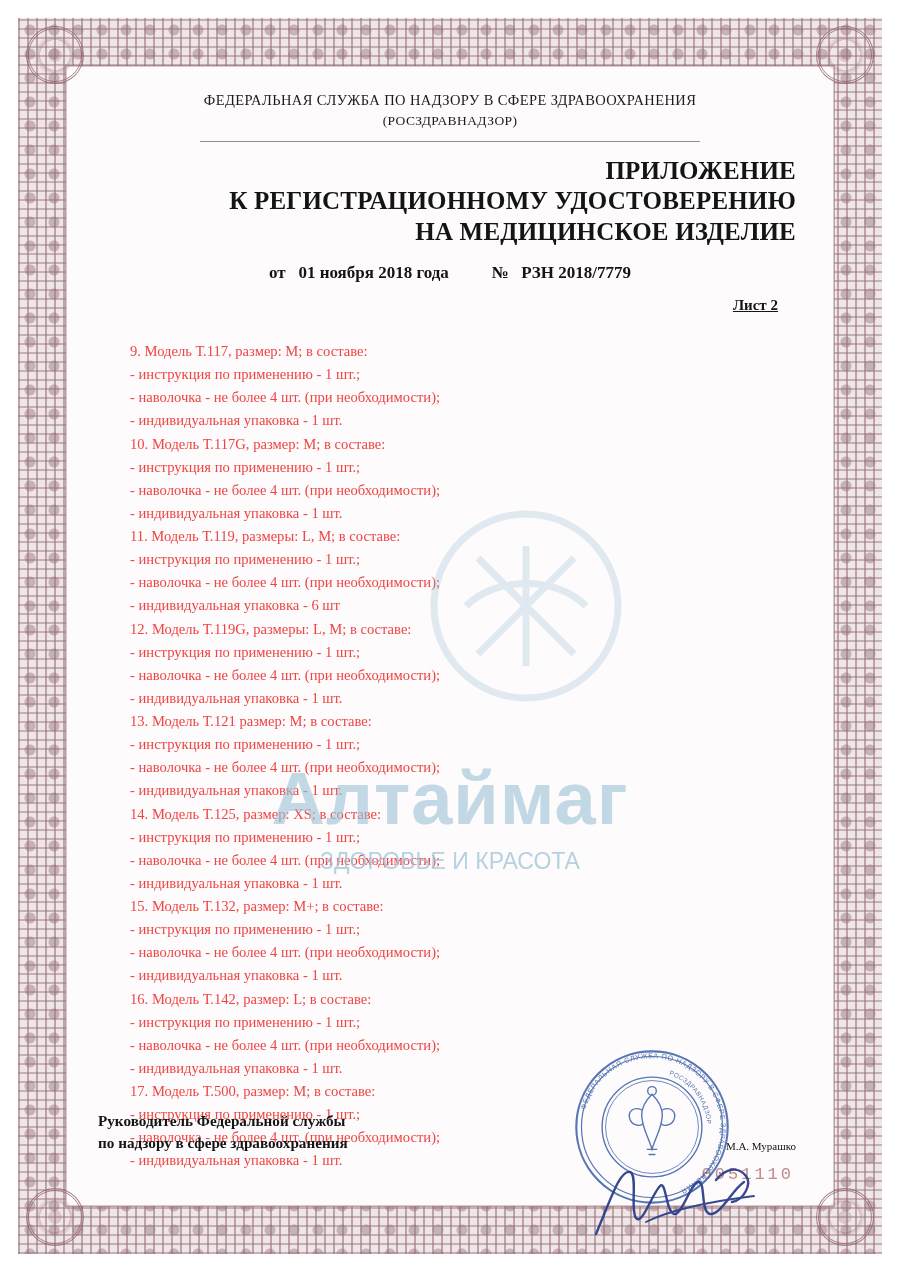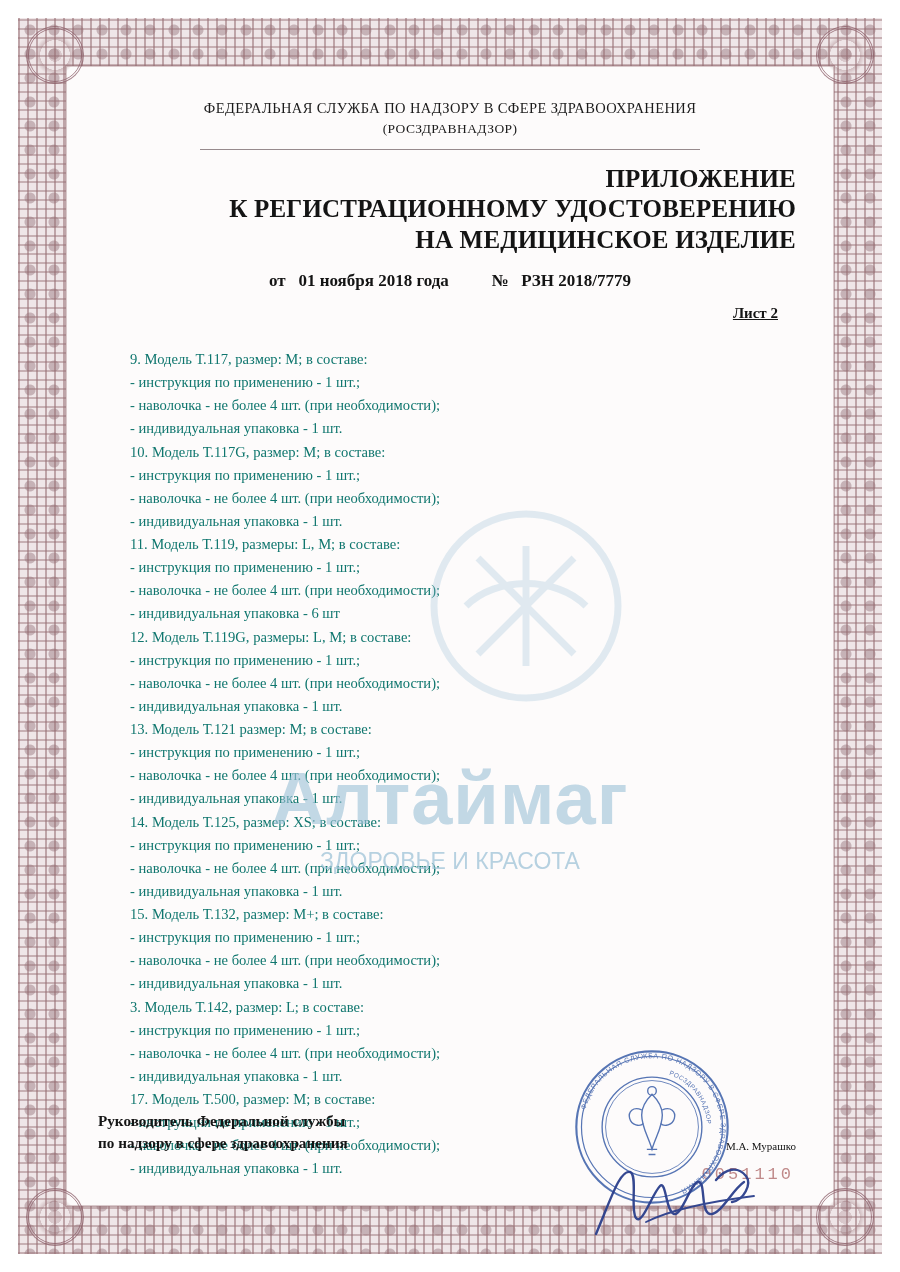"ФЕДЕРАЛЬНАЯ СЛУЖБА ПО НАДЗОРУ В" .content { padding: 32px 38px 20px 38px -> 24px 38px 20px 38px }
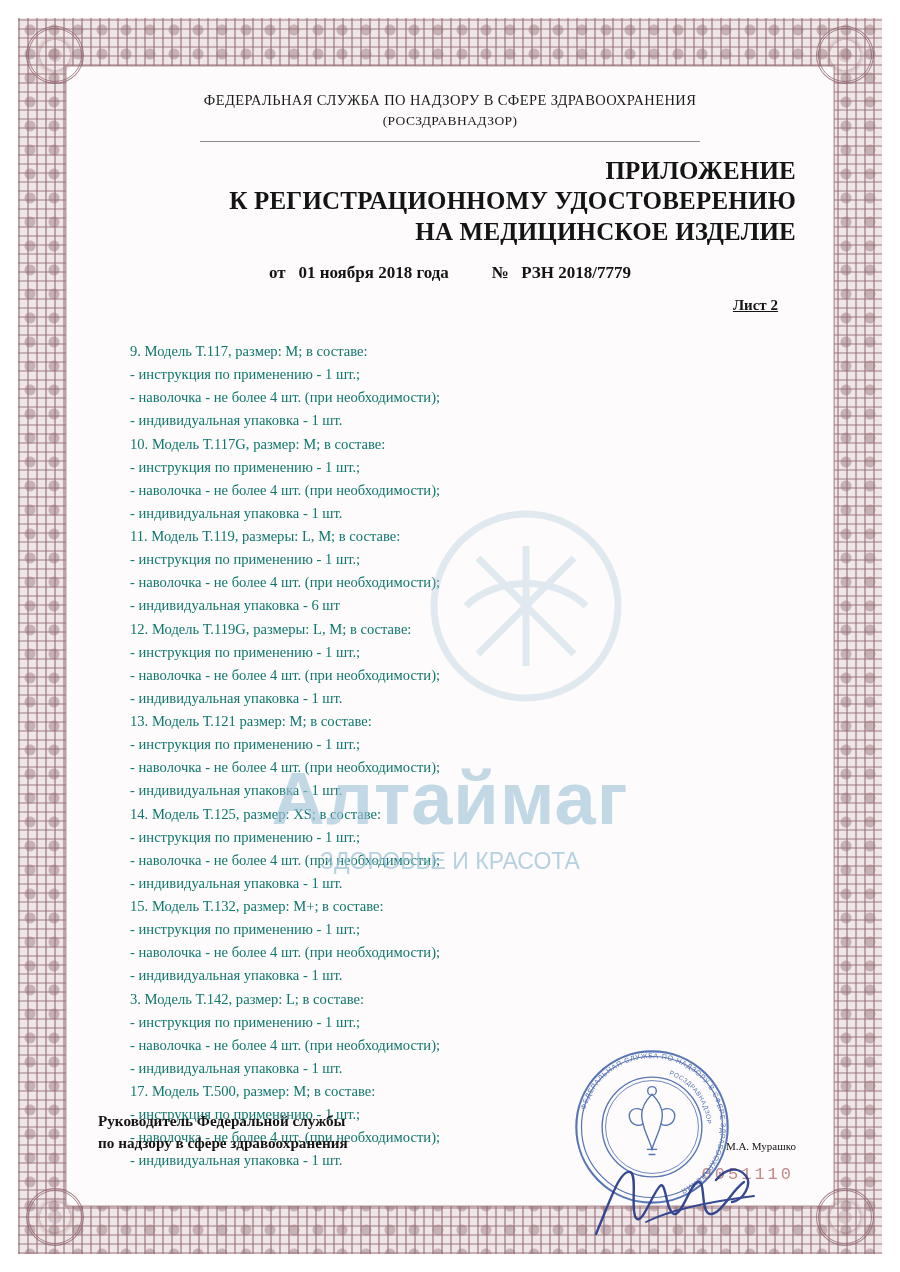"9. Модель Т.117, размер: М;" .body-list { color: #0f766e -> #ef4444 }
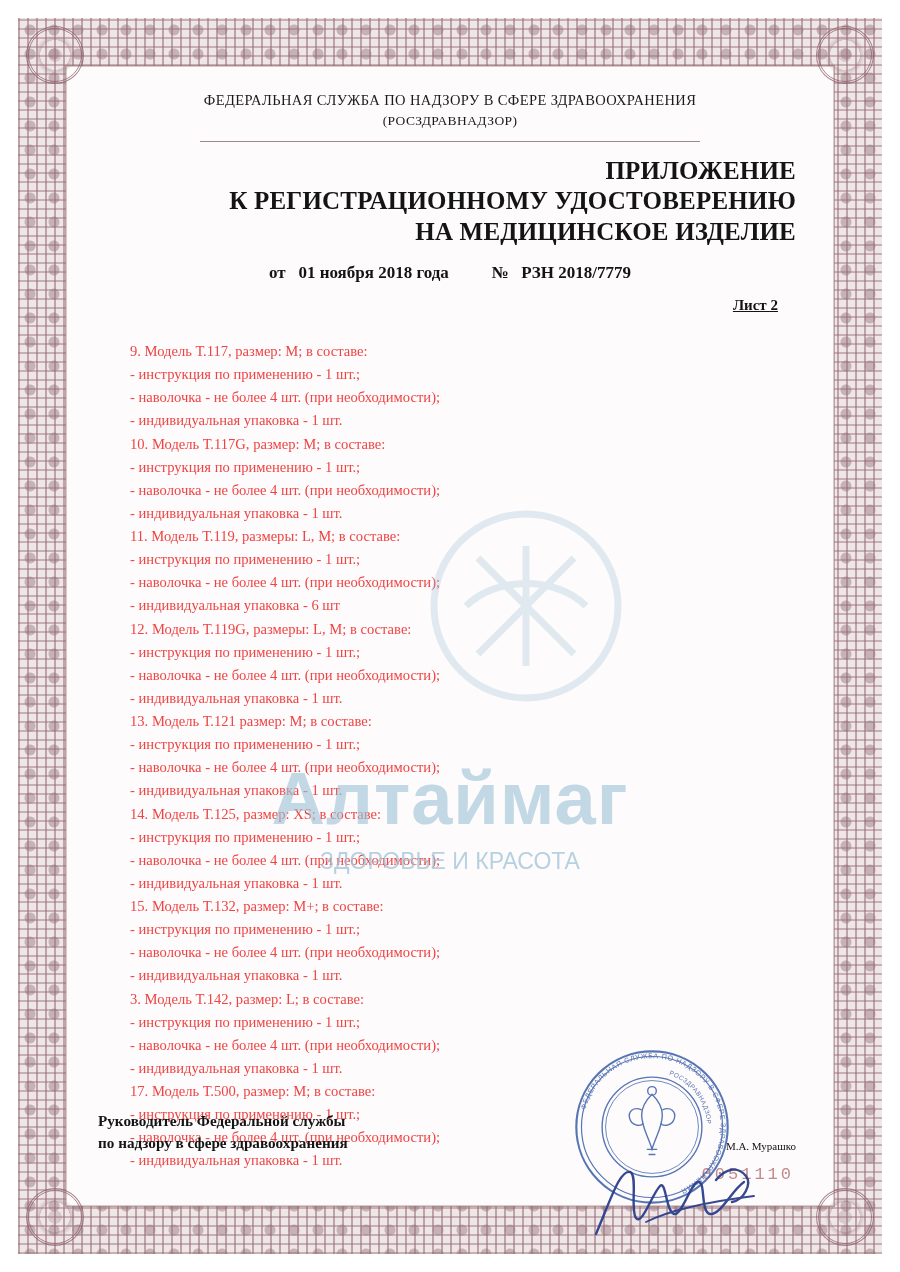"3. Модель Т.142, размер: L;" div.item-head { text: 3 -> 16 }
